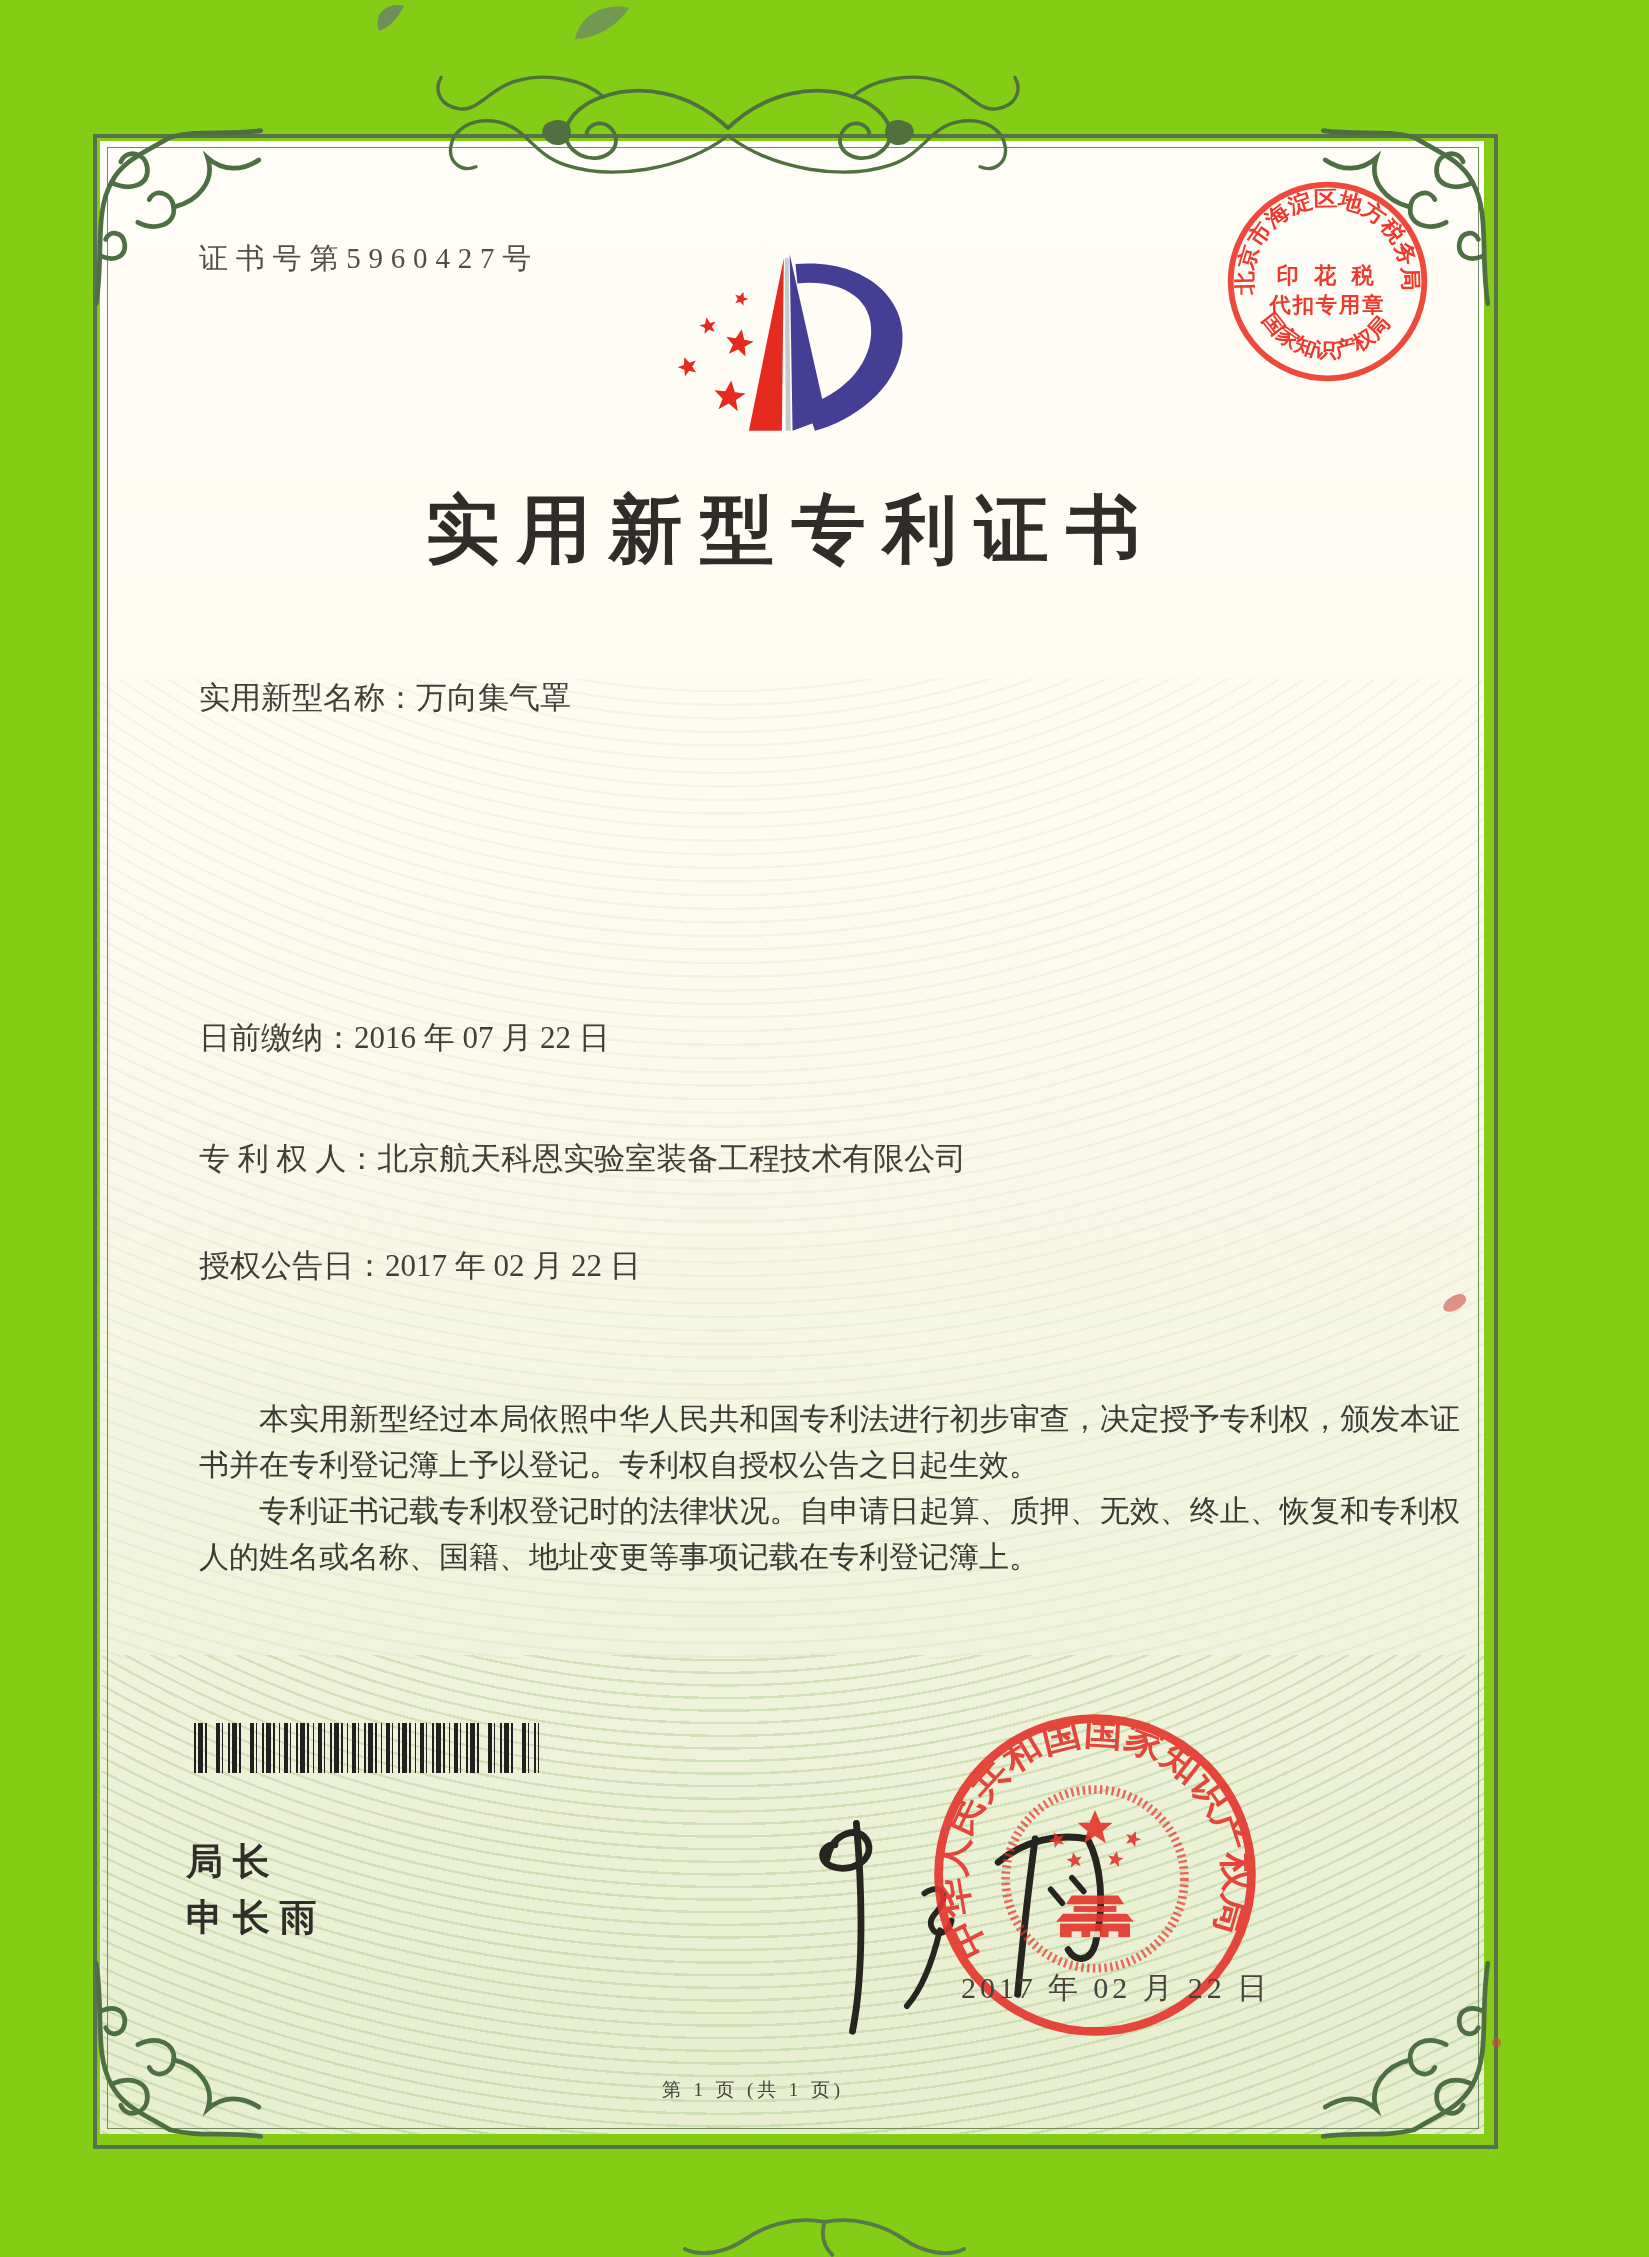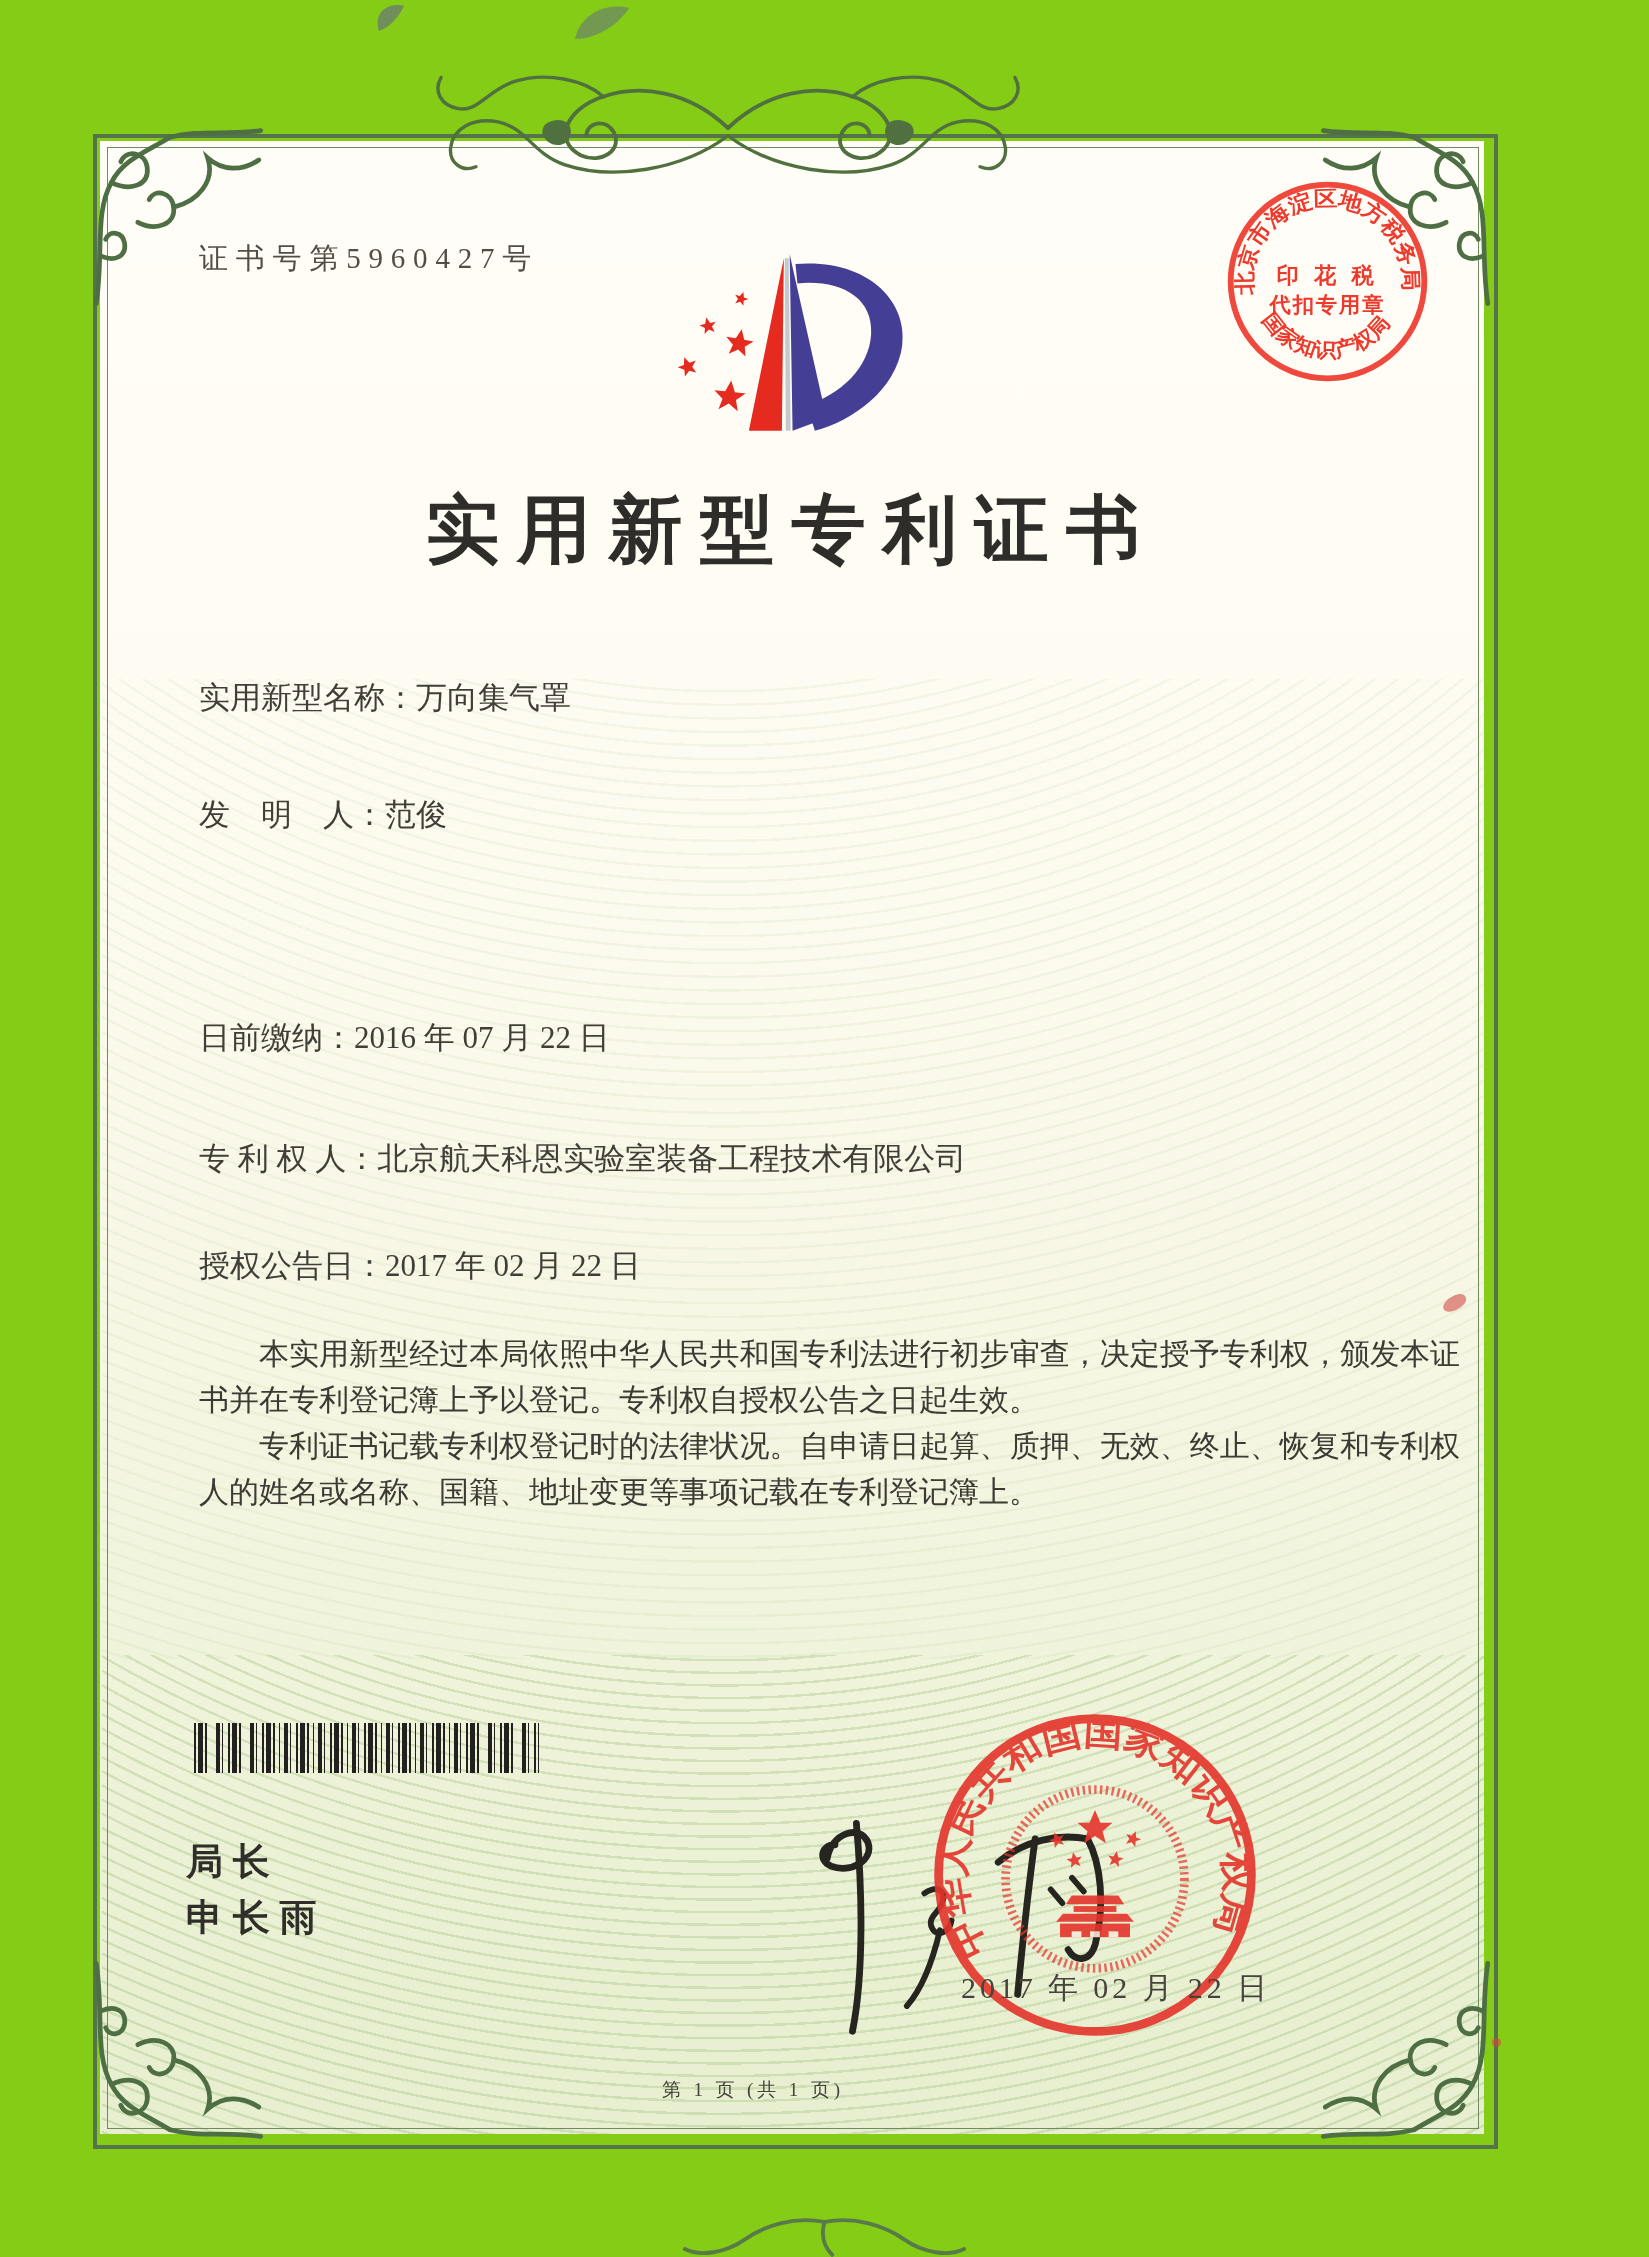"发 明 人：范俊" div.field { html: <div><span>发 明 人：</span><span>范俊</span></div> -> none }
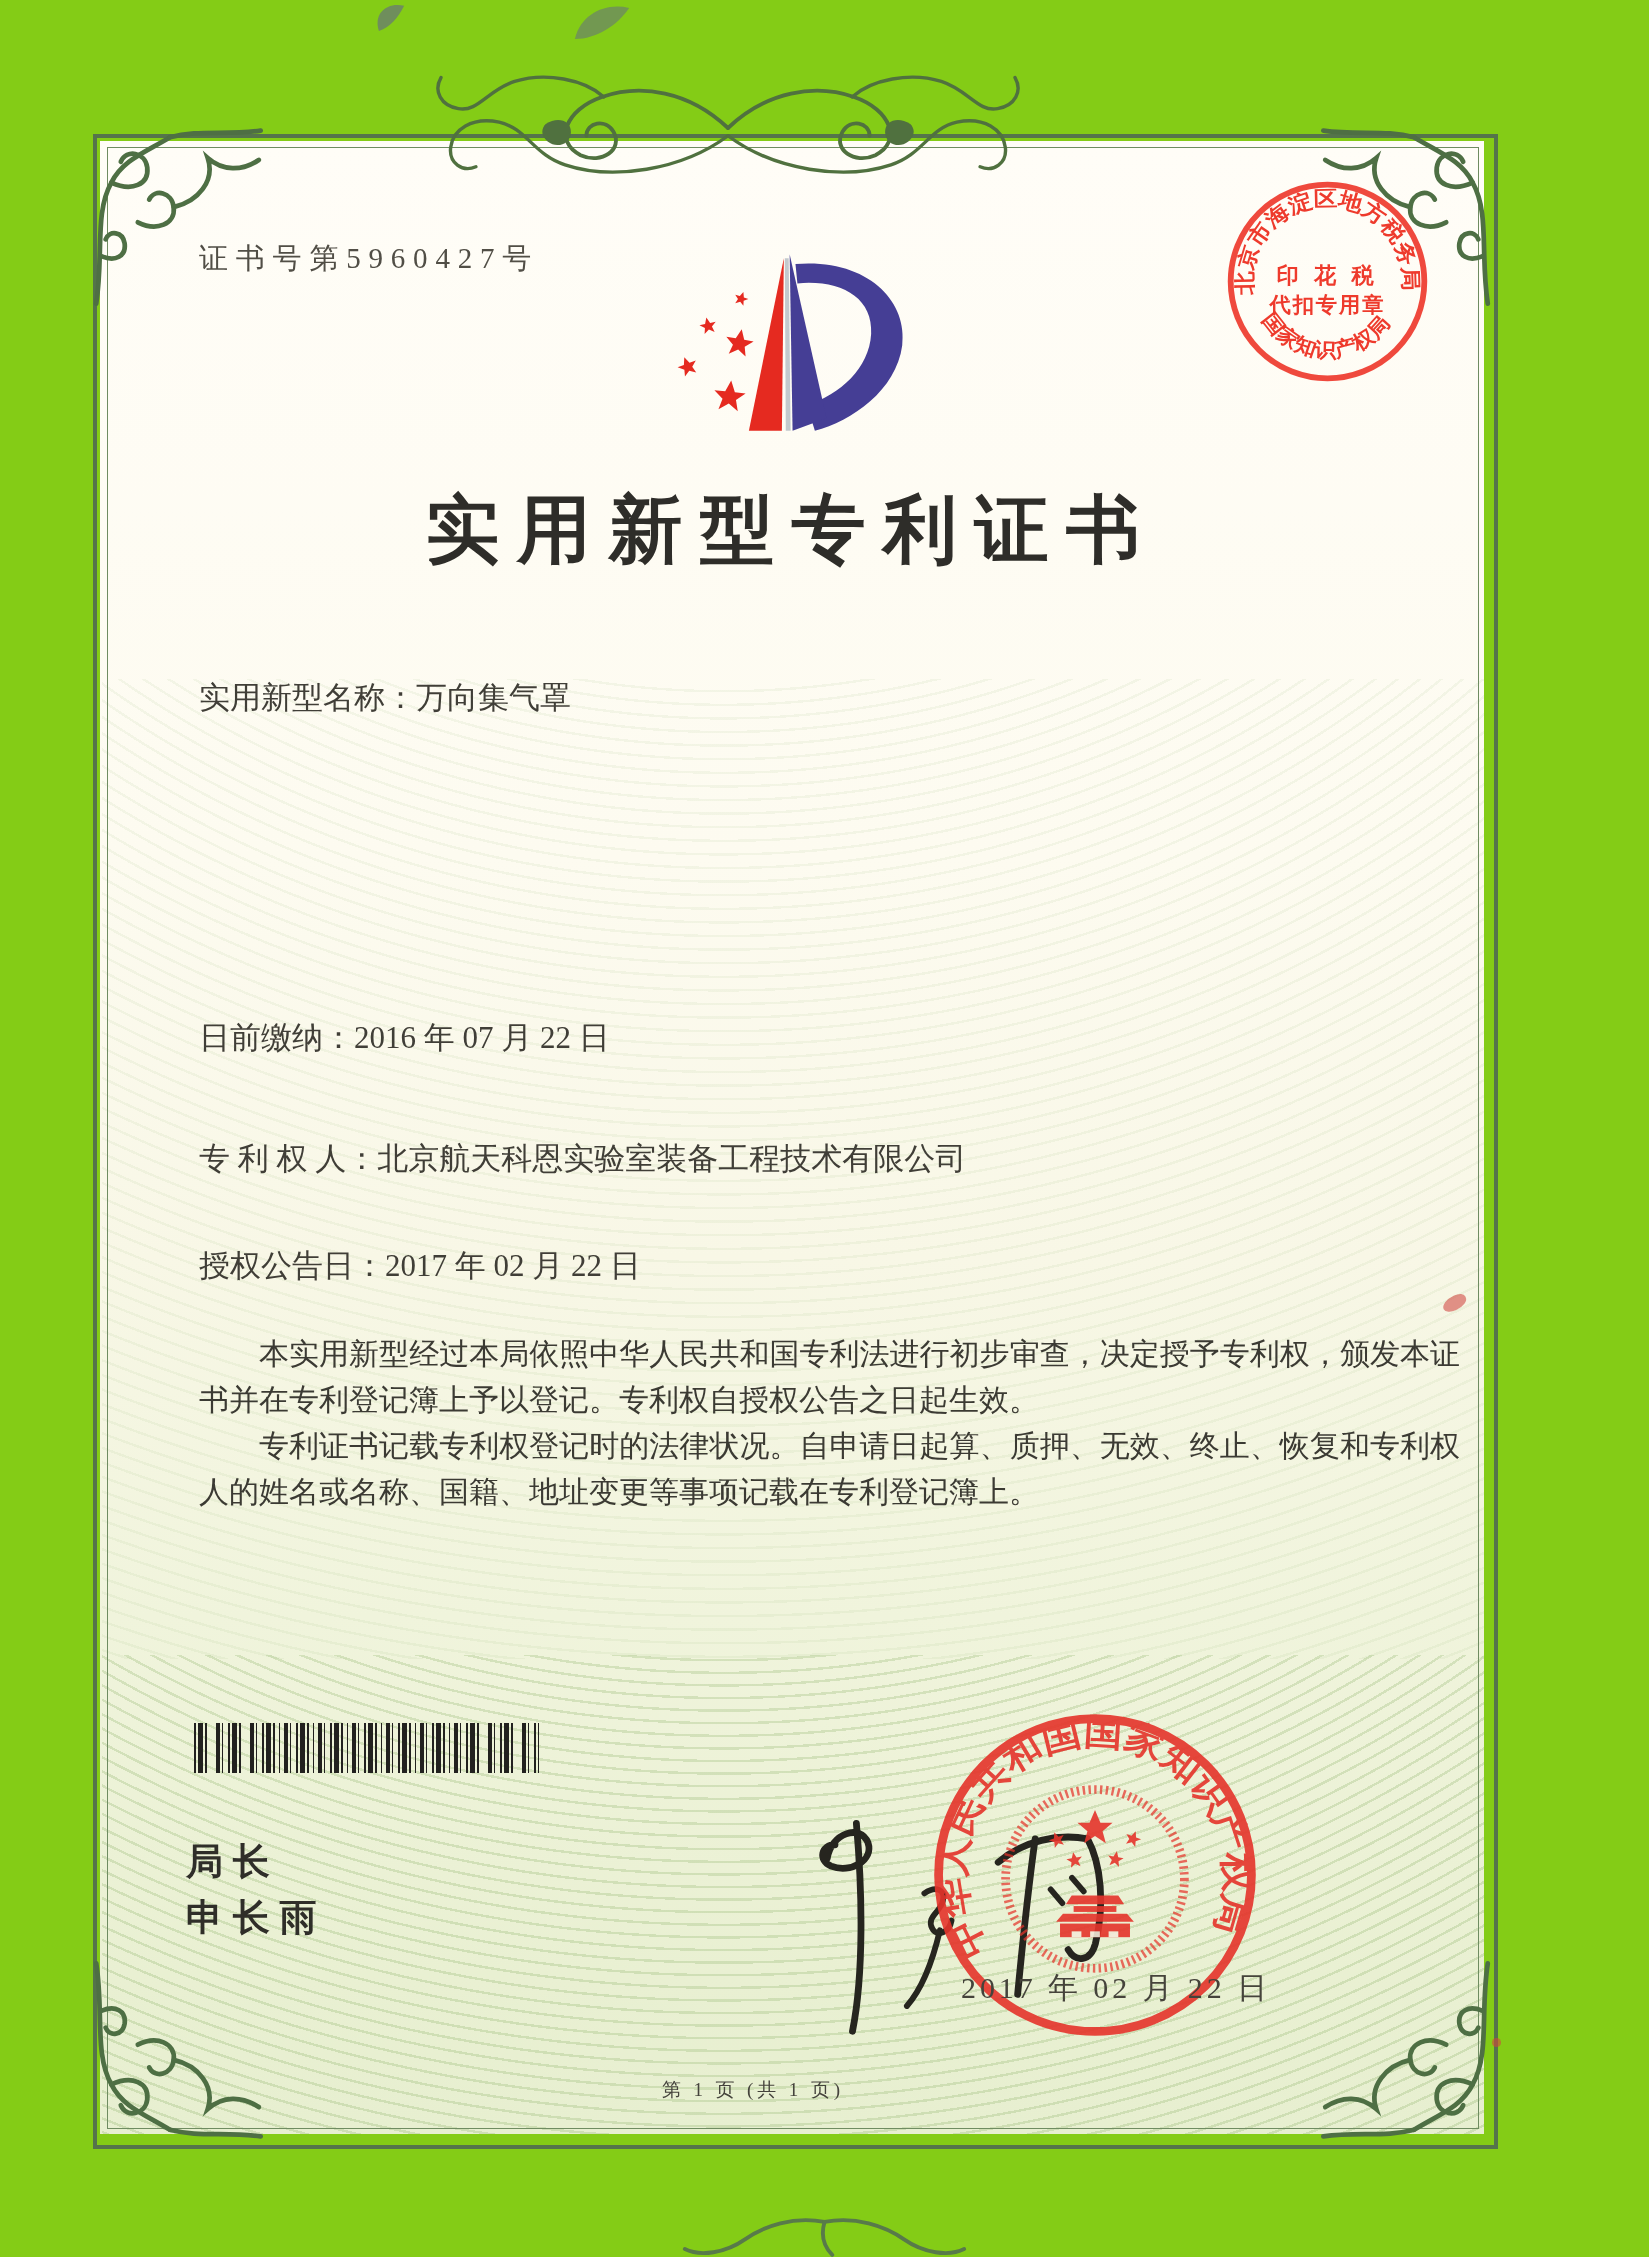"本实用新型经过本局依照中华人民共和国专利法进行初步审查，决定授予专利权，颁发本证" .body-text { top: 1331px -> 1396px }
